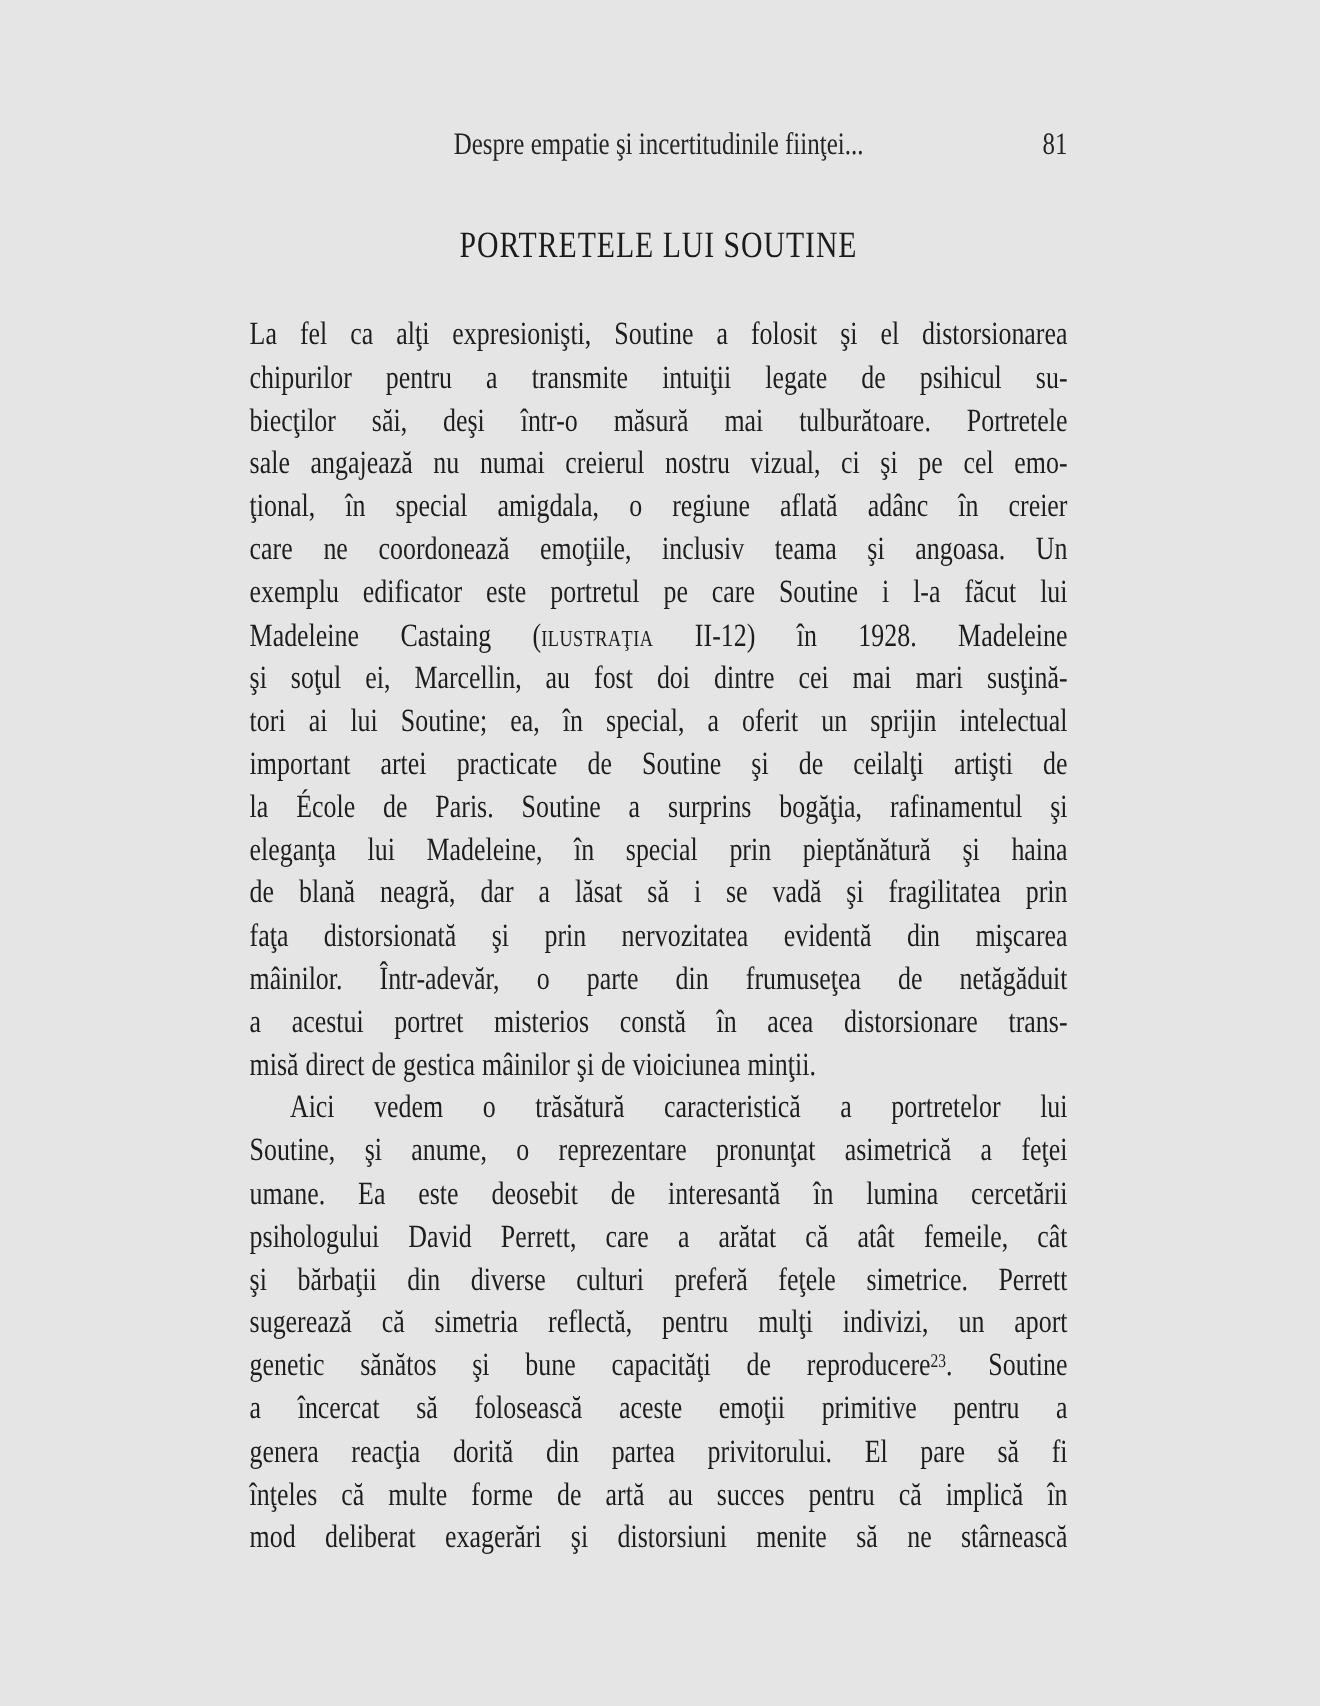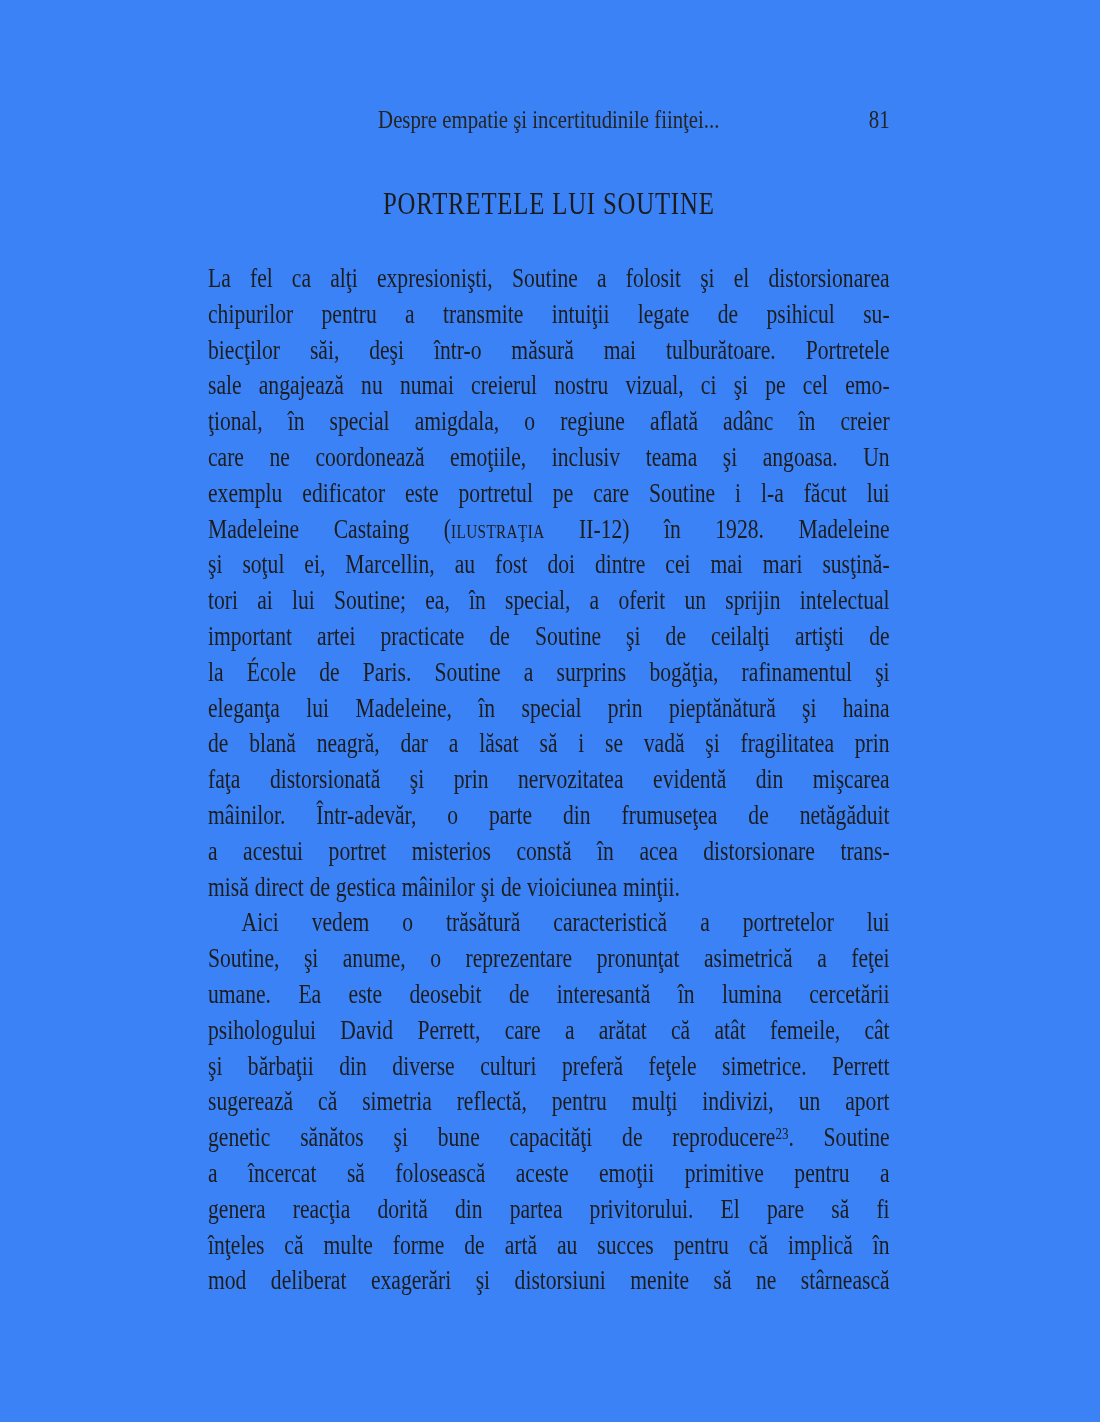"Despre empatie şi incertitudinile" .page { background: #3b82f6 -> #e5e5e5 }
